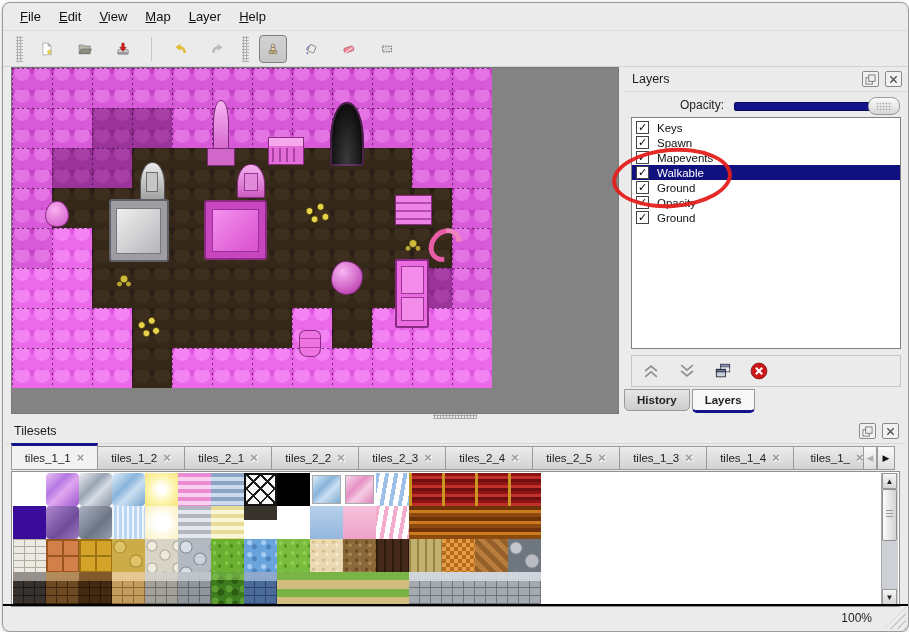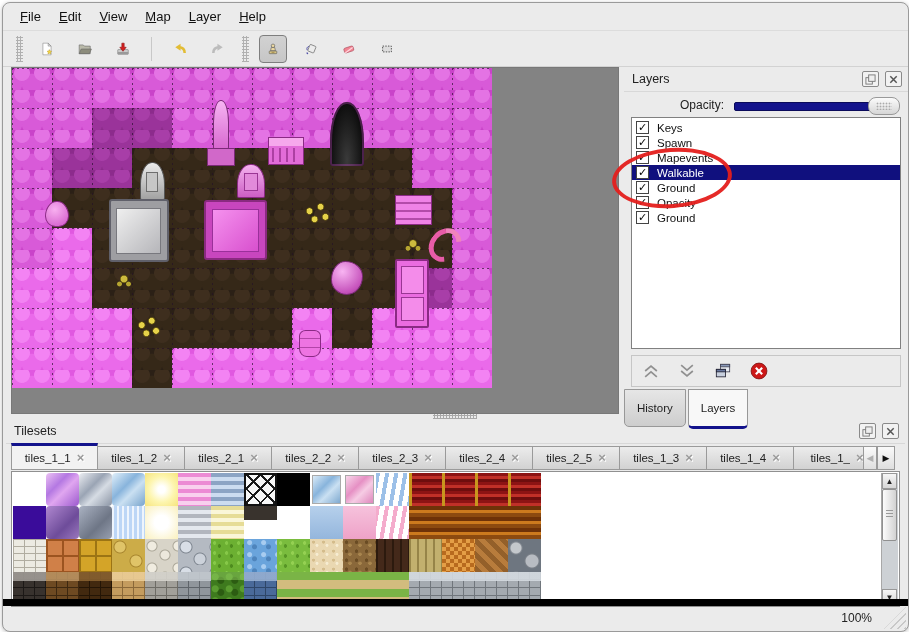"History" .dock-tab { font-weight: none -> bold; padding: 8px 12px -> 0 12px }
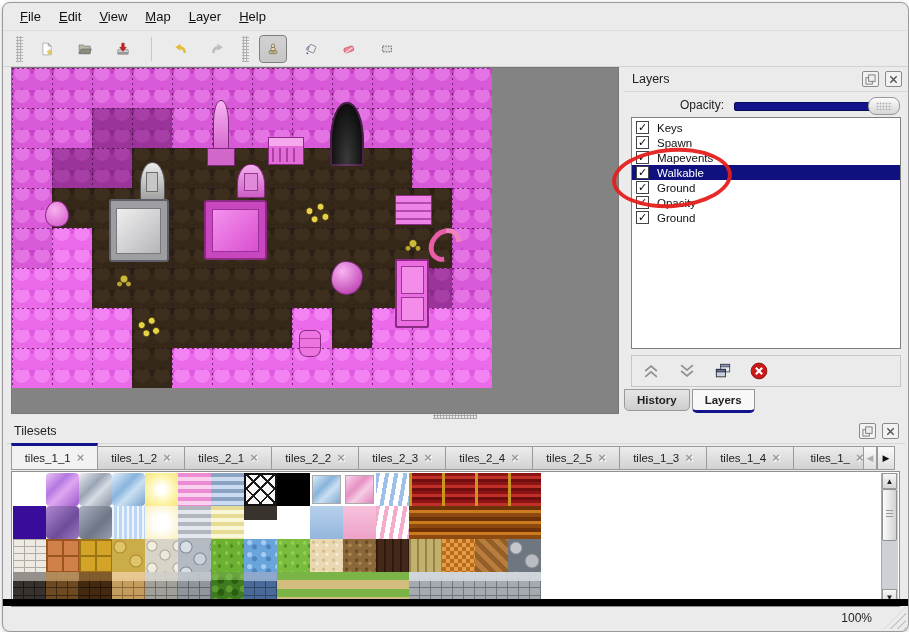"100%" .statusbar { border-top: 7px solid #000000 -> 2px solid #000000 }
